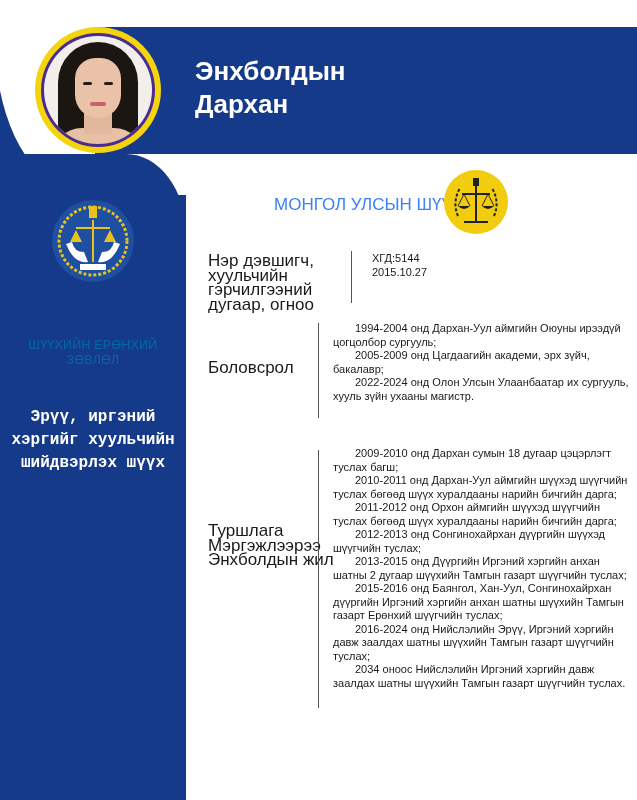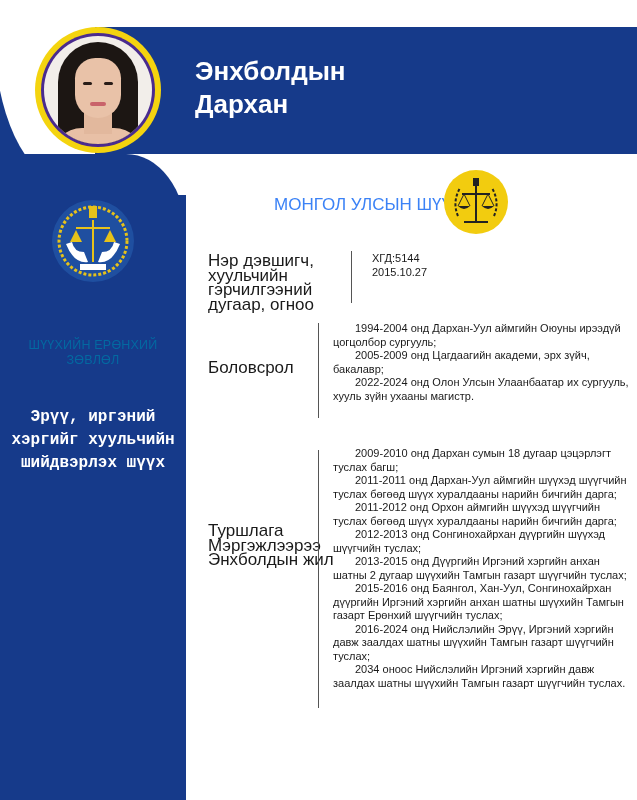"2011-2011 онд Дархан-Уул аймгийн шүүхэд" p.para { text: 2011-2011 -> 2010-2011 }
